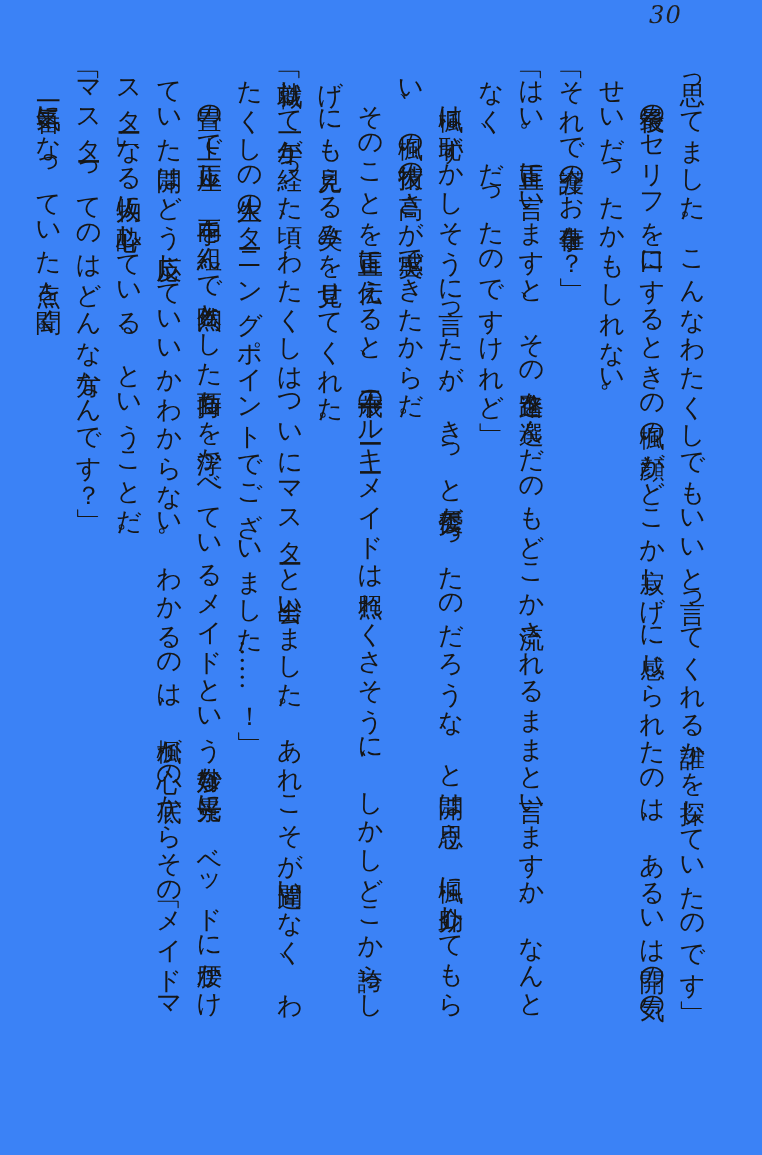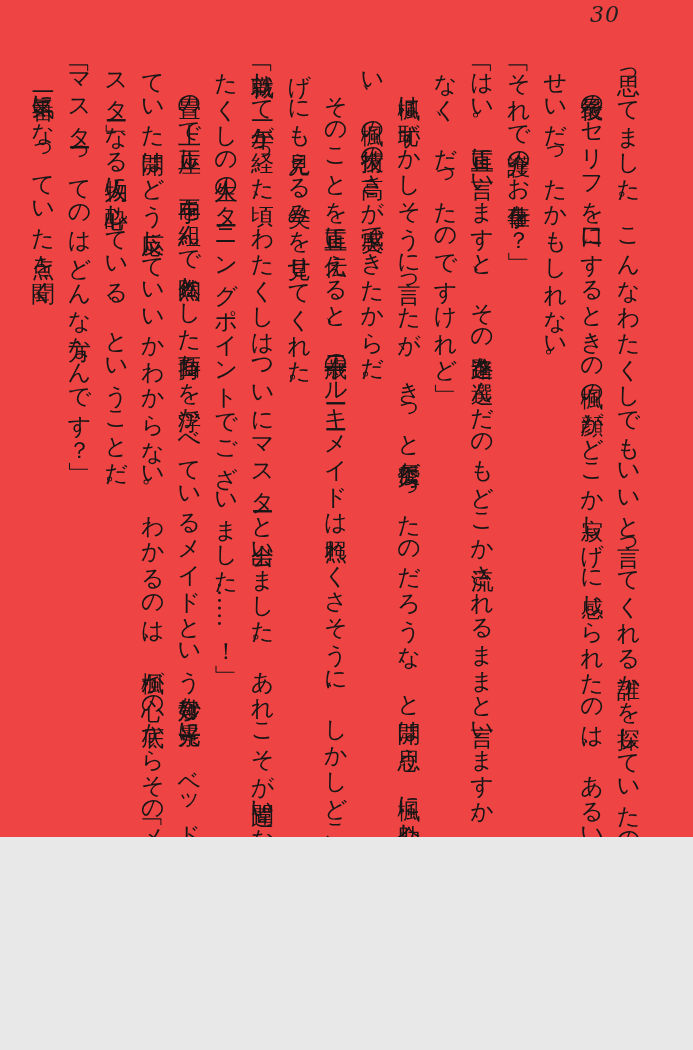"30" .book-page { background: #ef4444 -> #3b82f6; height: 837px -> 1050px }
